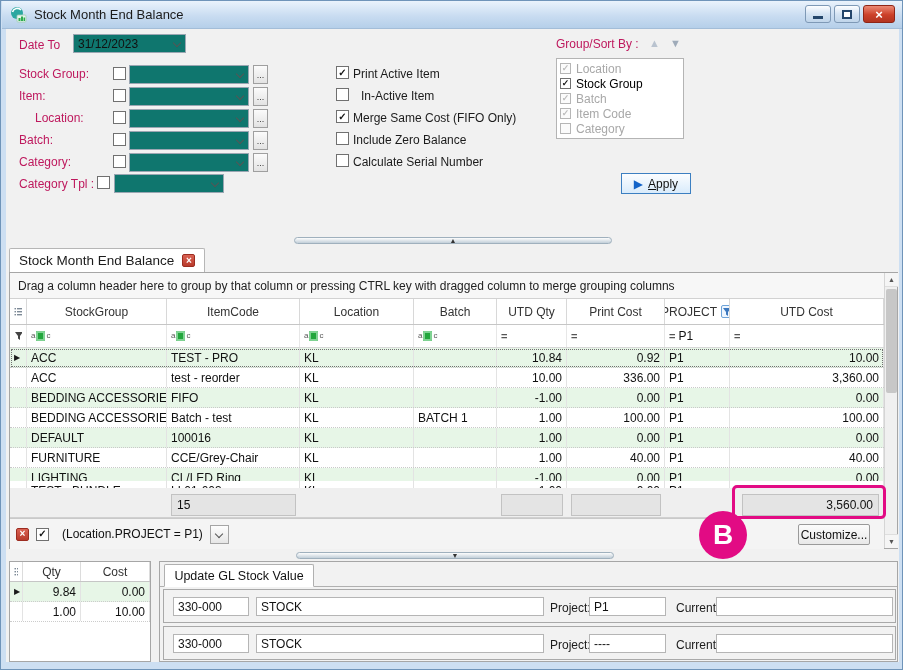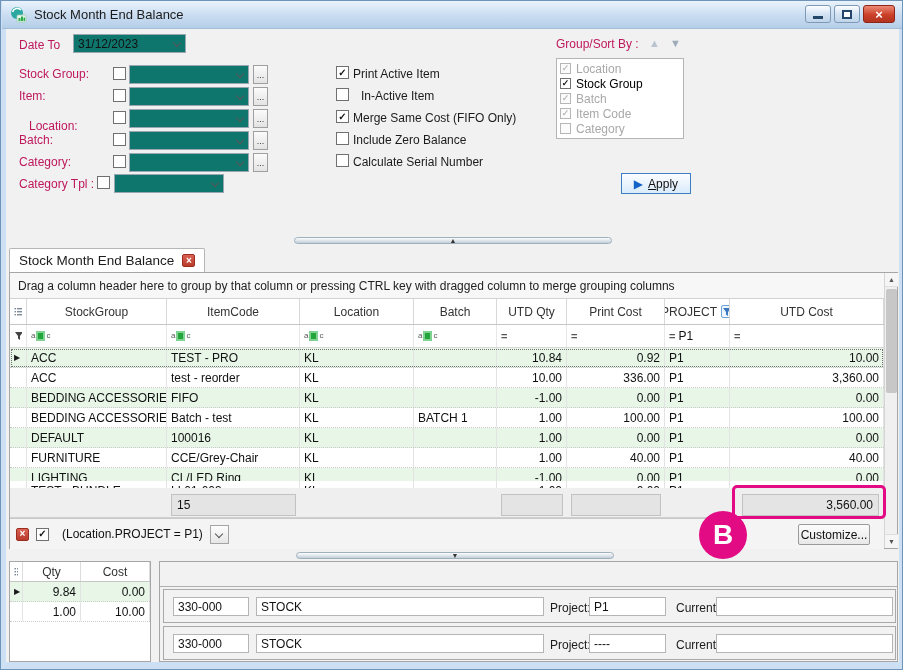"Location:" span.flabel { left: 23px -> 29px; margin-top: 8px -> none }
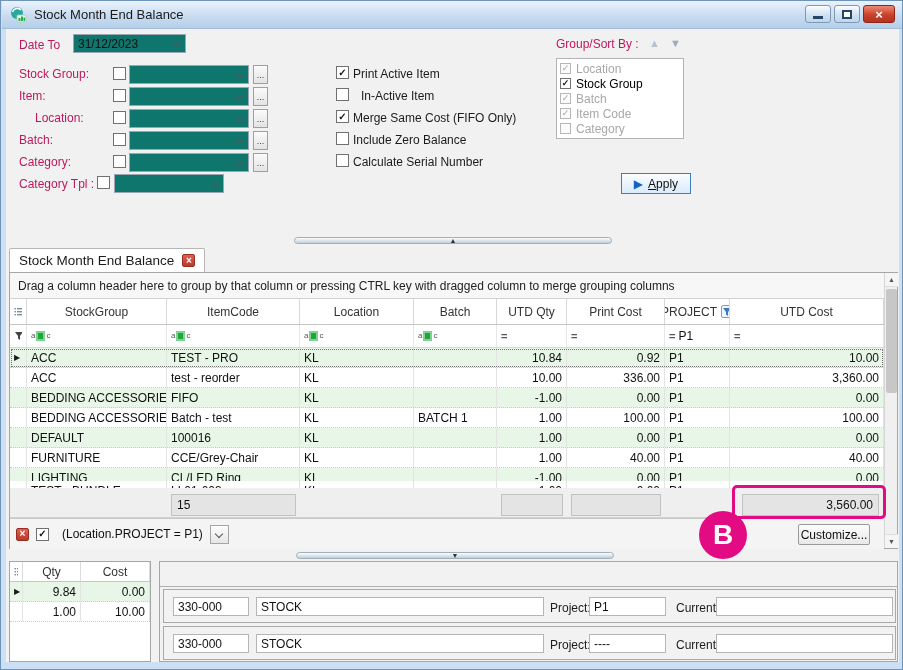"Update GL Stock Value" div { html: none -> <div>Update GL Stock Value</div> }
